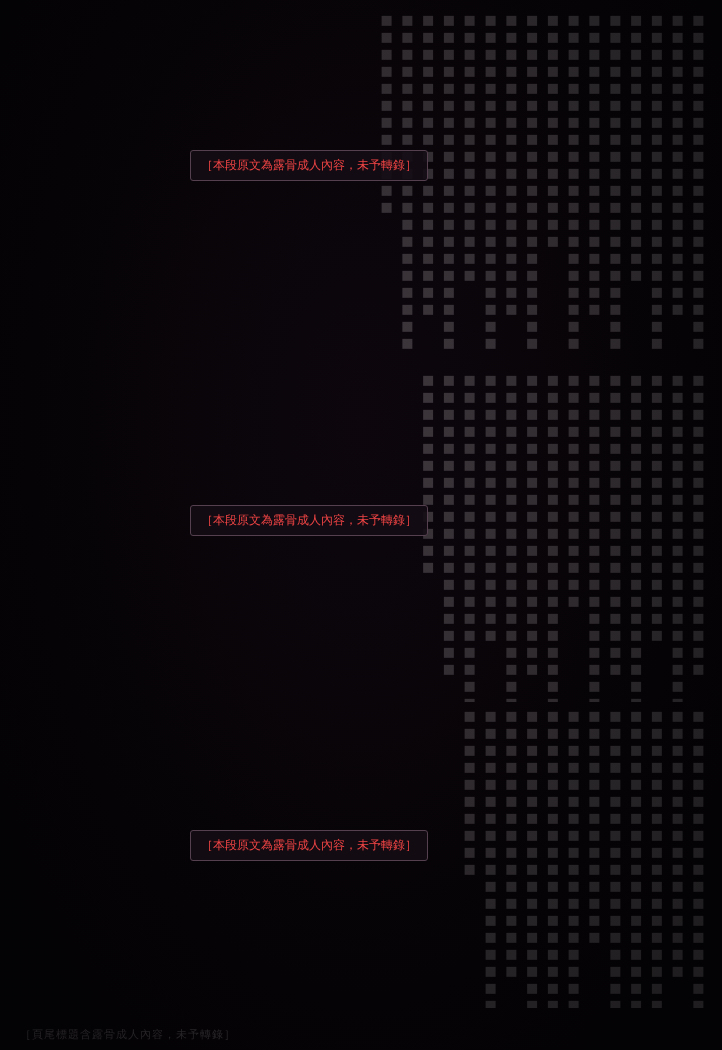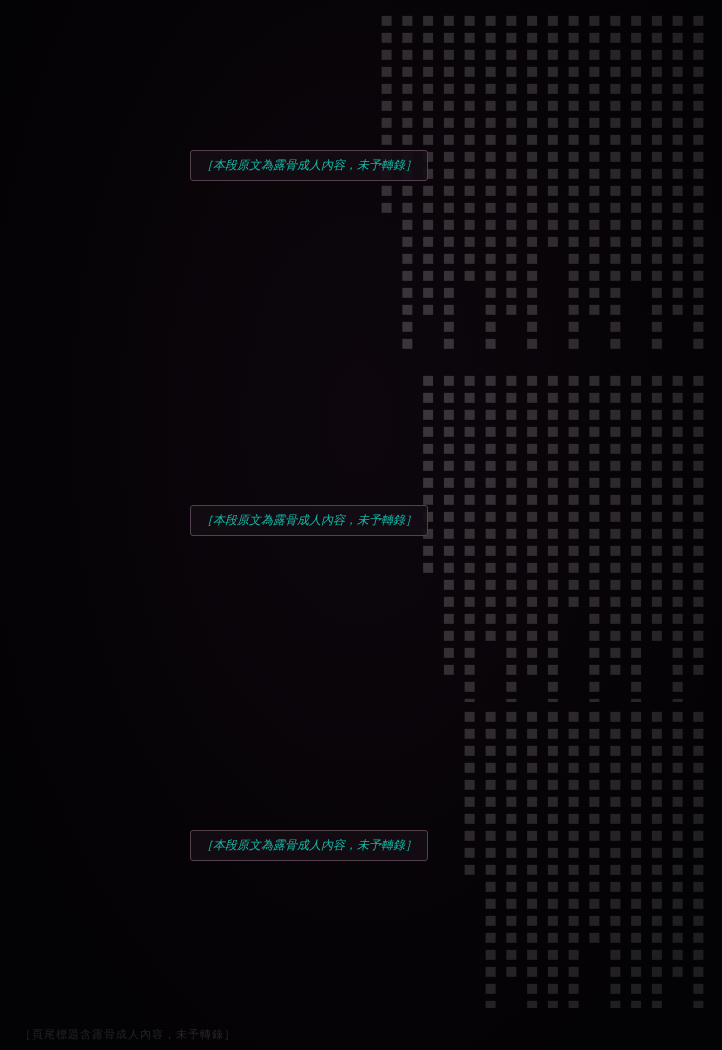"［本段原文為露骨成人內容，未予轉錄］" .redaction-note { color: #14b8a6 -> #ef4444; font-style: italic -> none }
